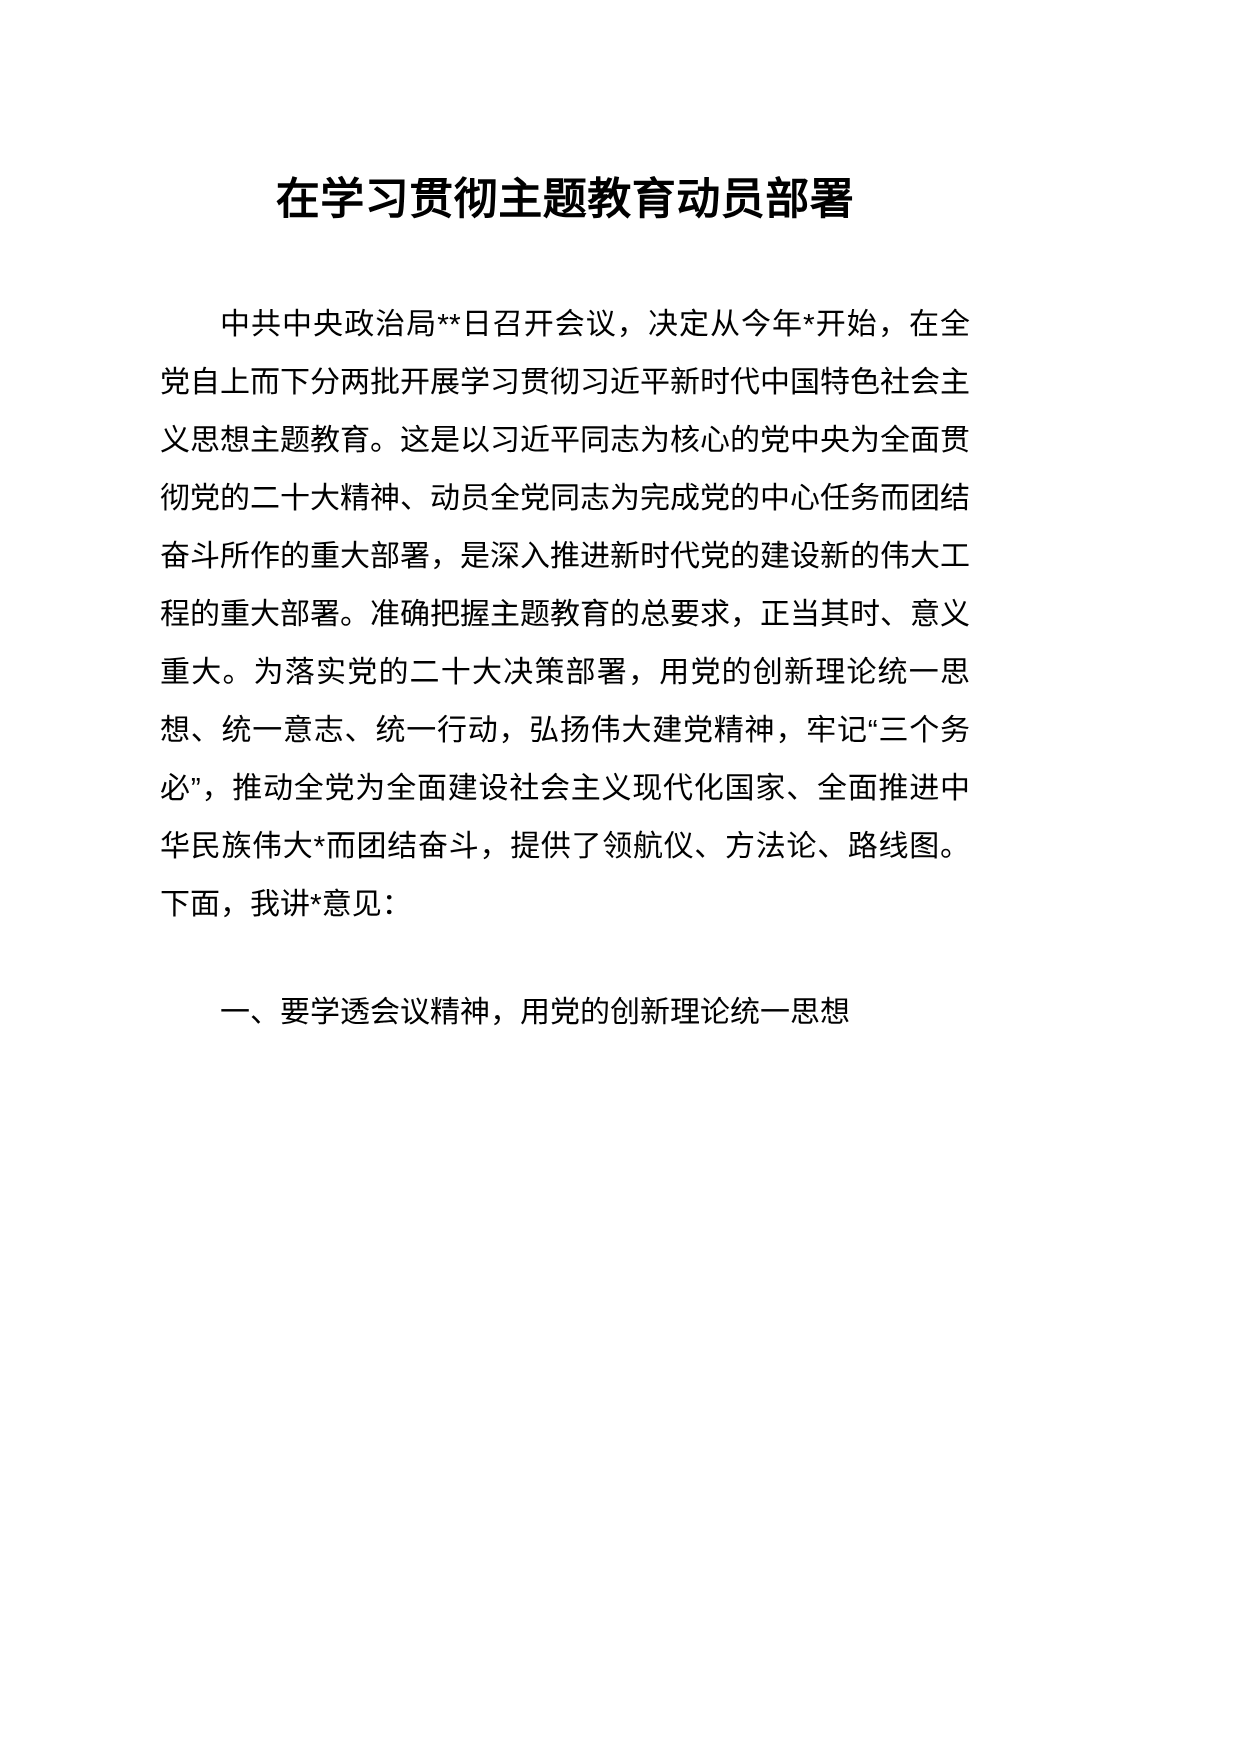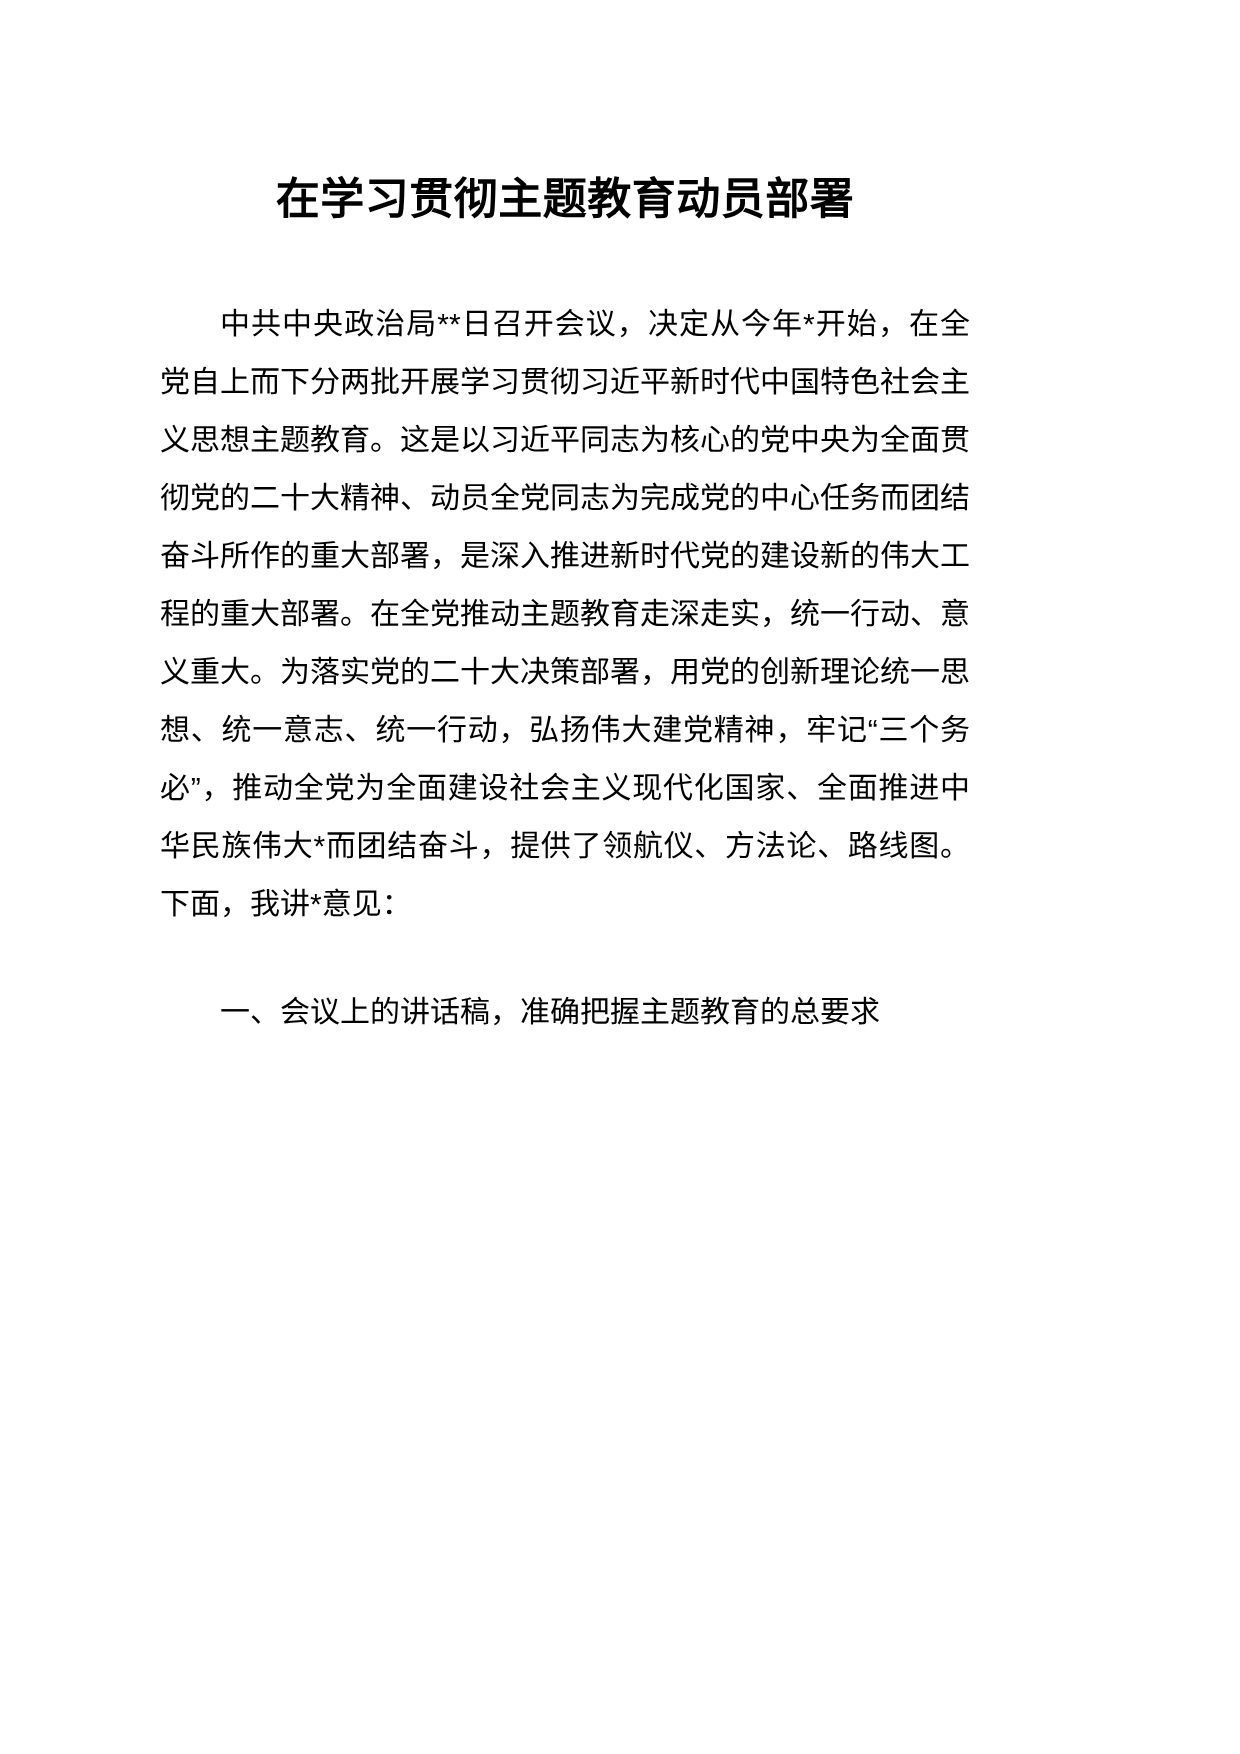"中共中央政治局**日召开会议，决定从今年*开始，在全党自上而下分两批开展学习贯彻" p.para { text: 在全党推动主题教育走深走实，统一行动 -> 准确把握主题教育的总要求，正当其时 }
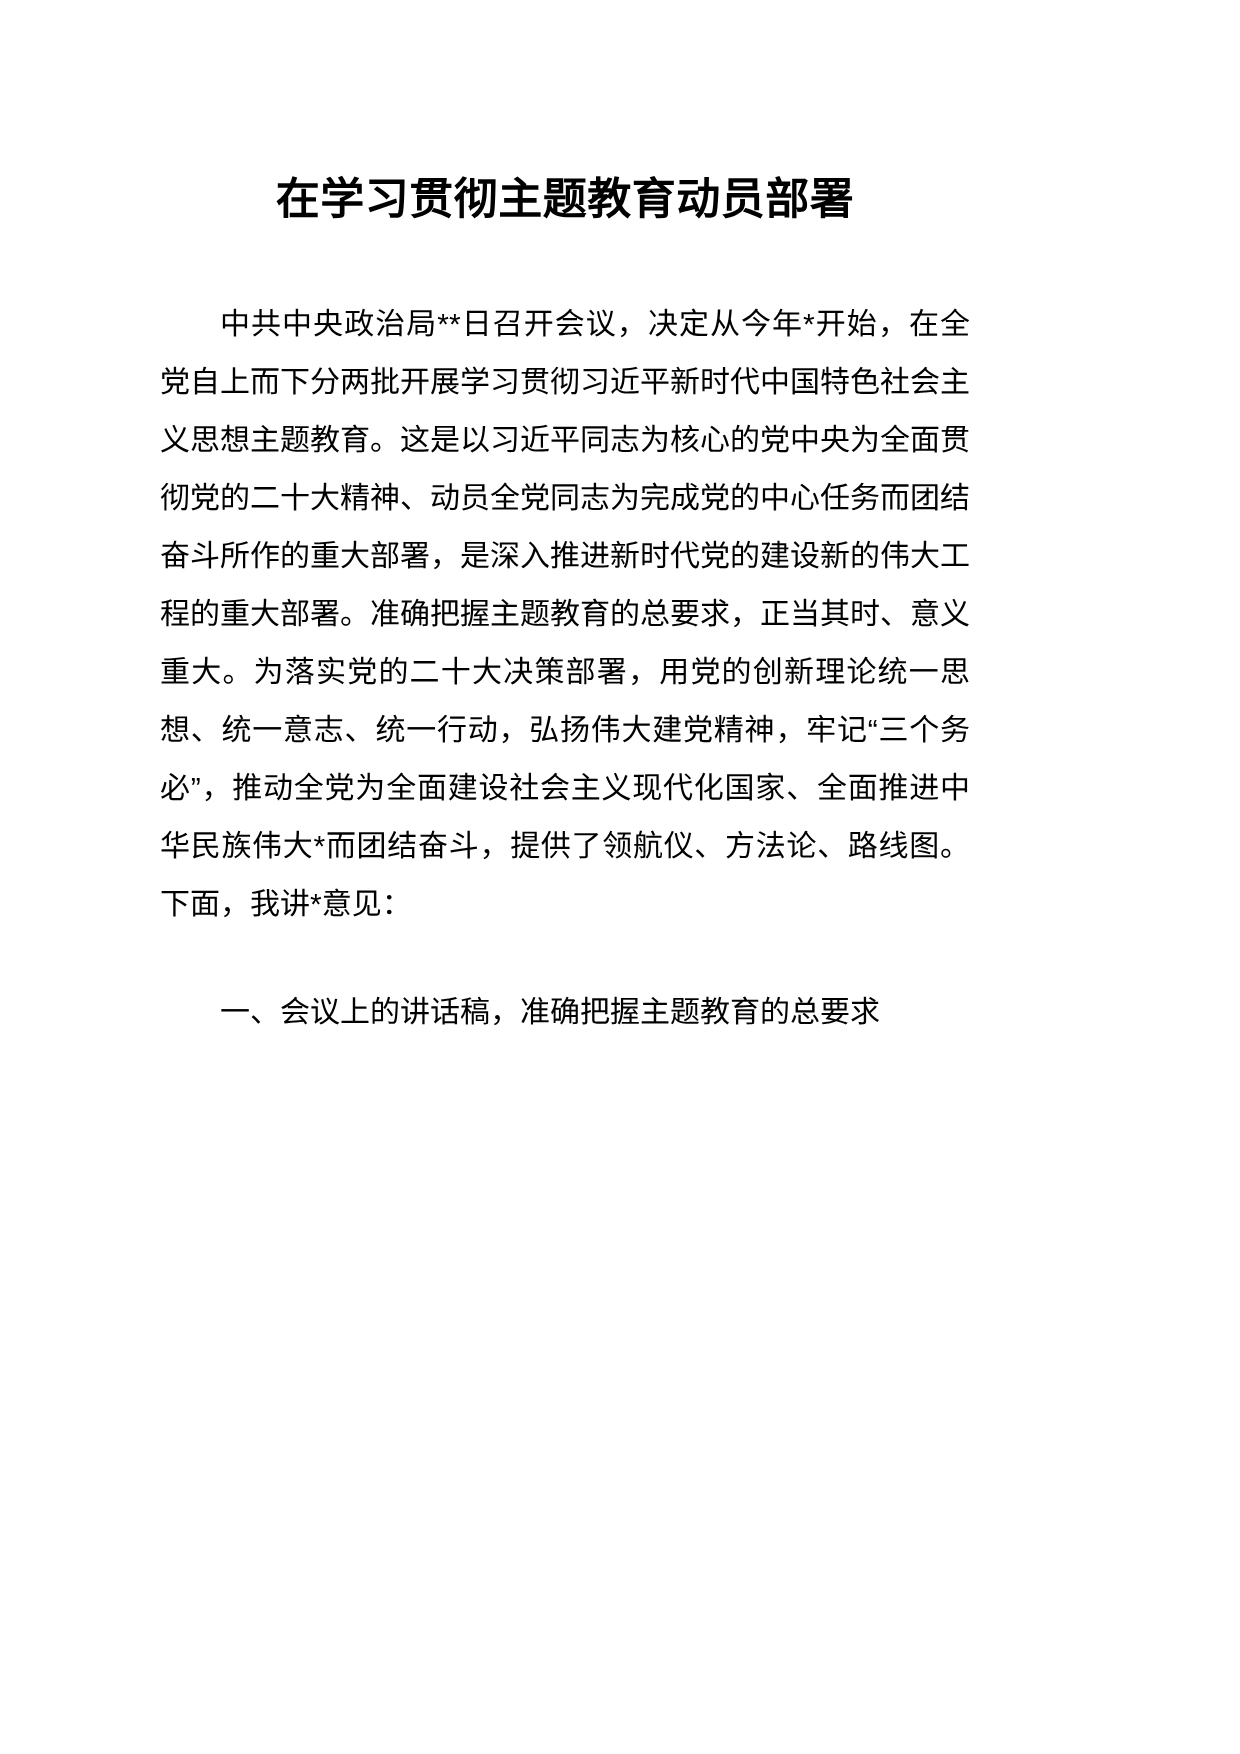"一、会议上的讲话稿，准确把握主题教育的总要求" p.section-heading { text: 会议上的讲话稿，准确把握主题教育的总要求 -> 要学透会议精神，用党的创新理论统一思想 }
